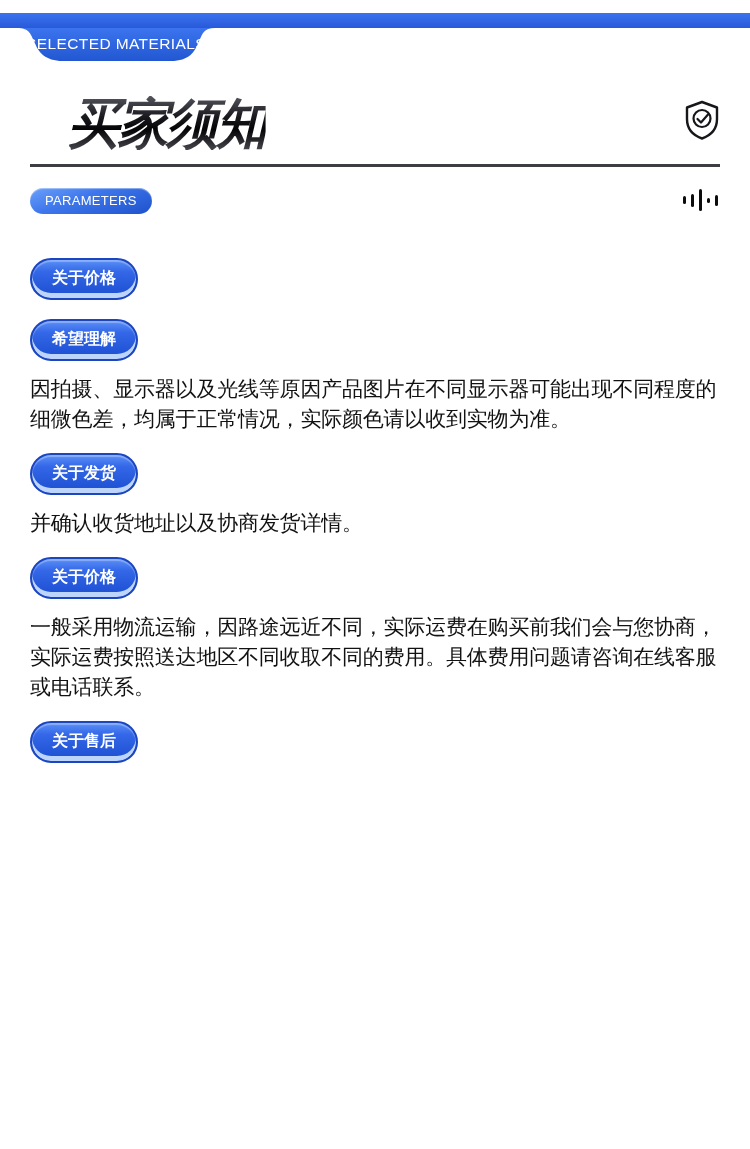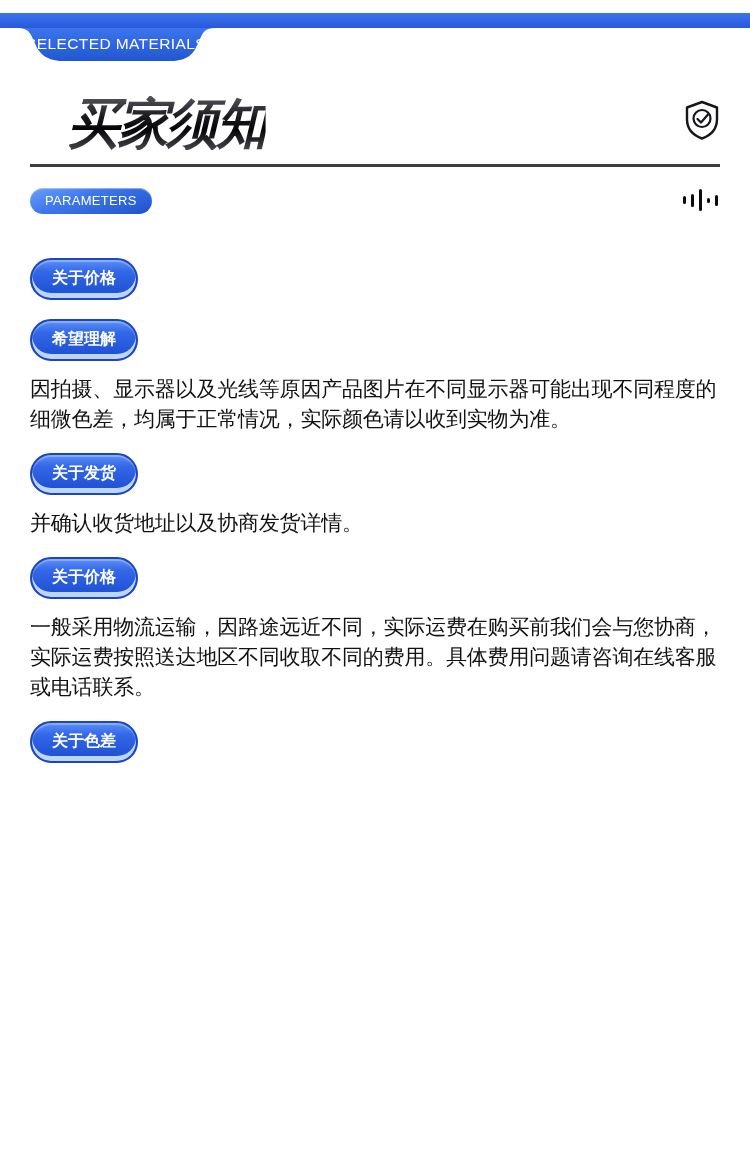"关于色差" span.pill { text: 色差 -> 售后 }
